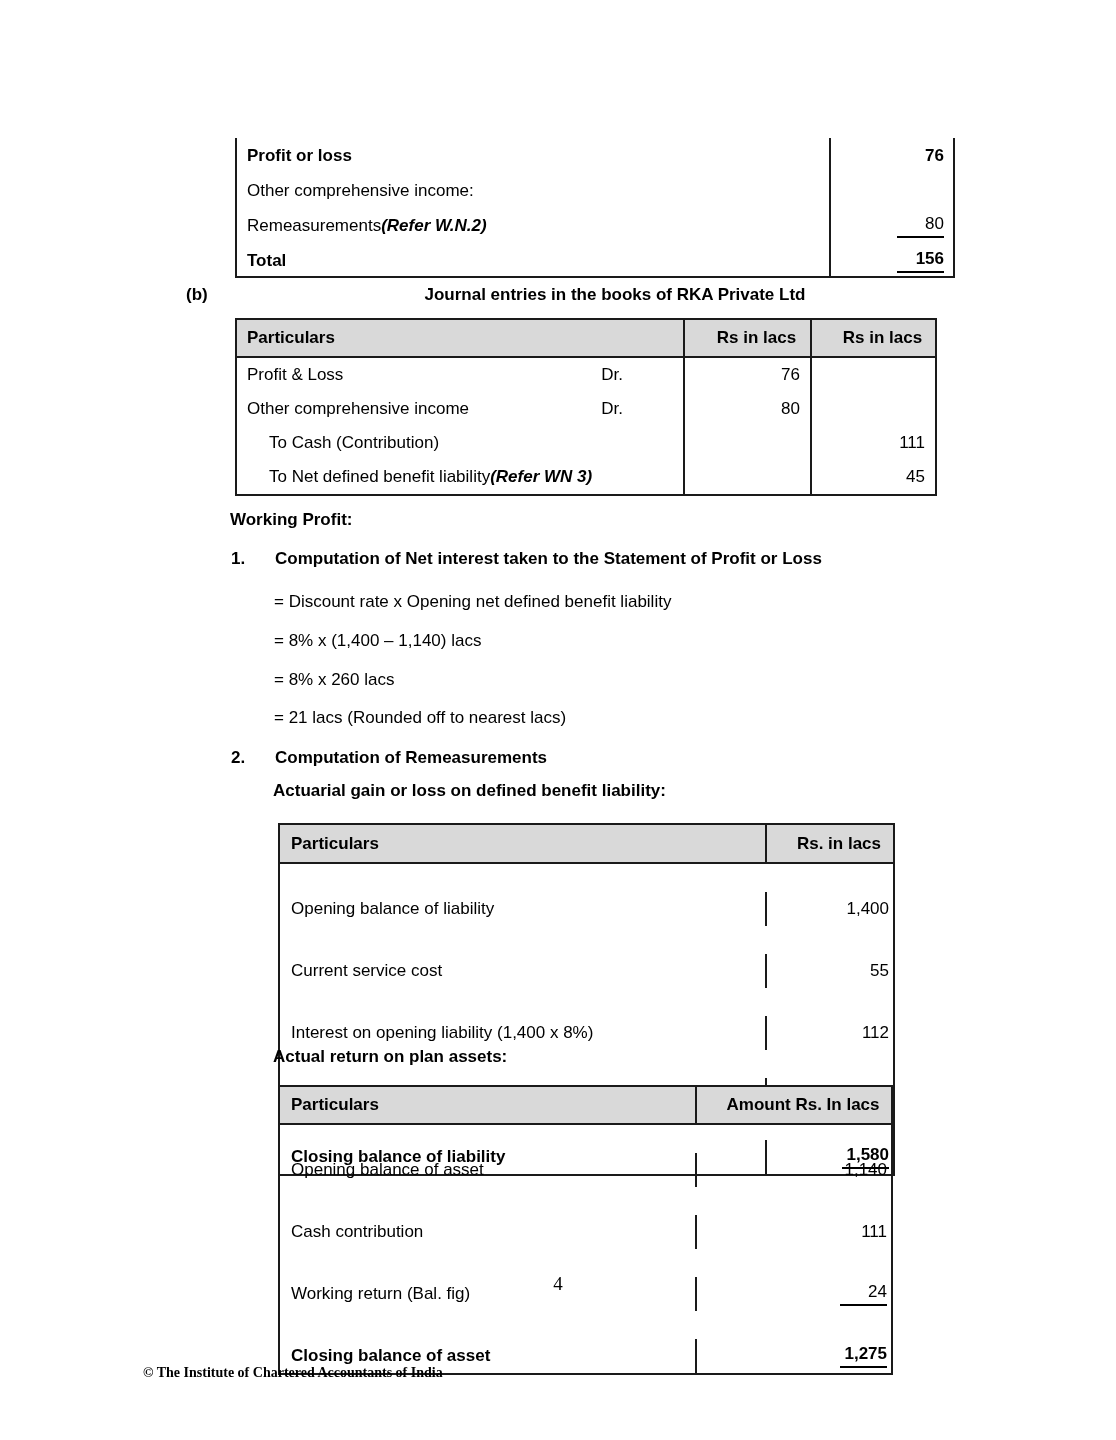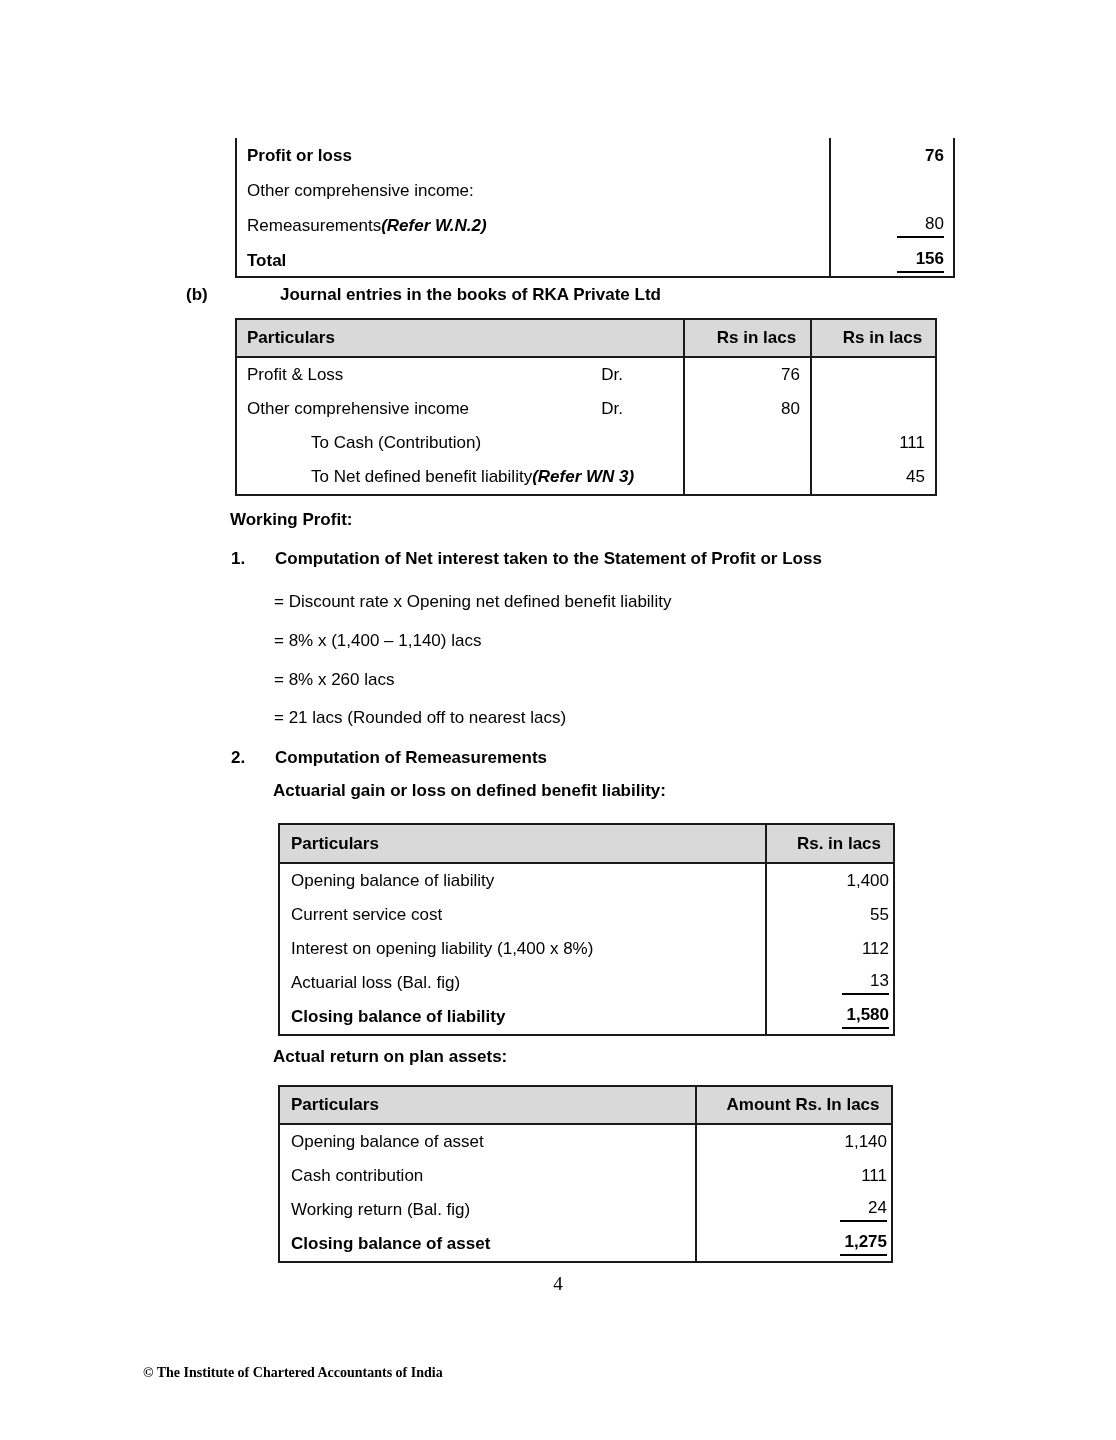"Journal entries in the books" .btitle { text-align: none -> center }
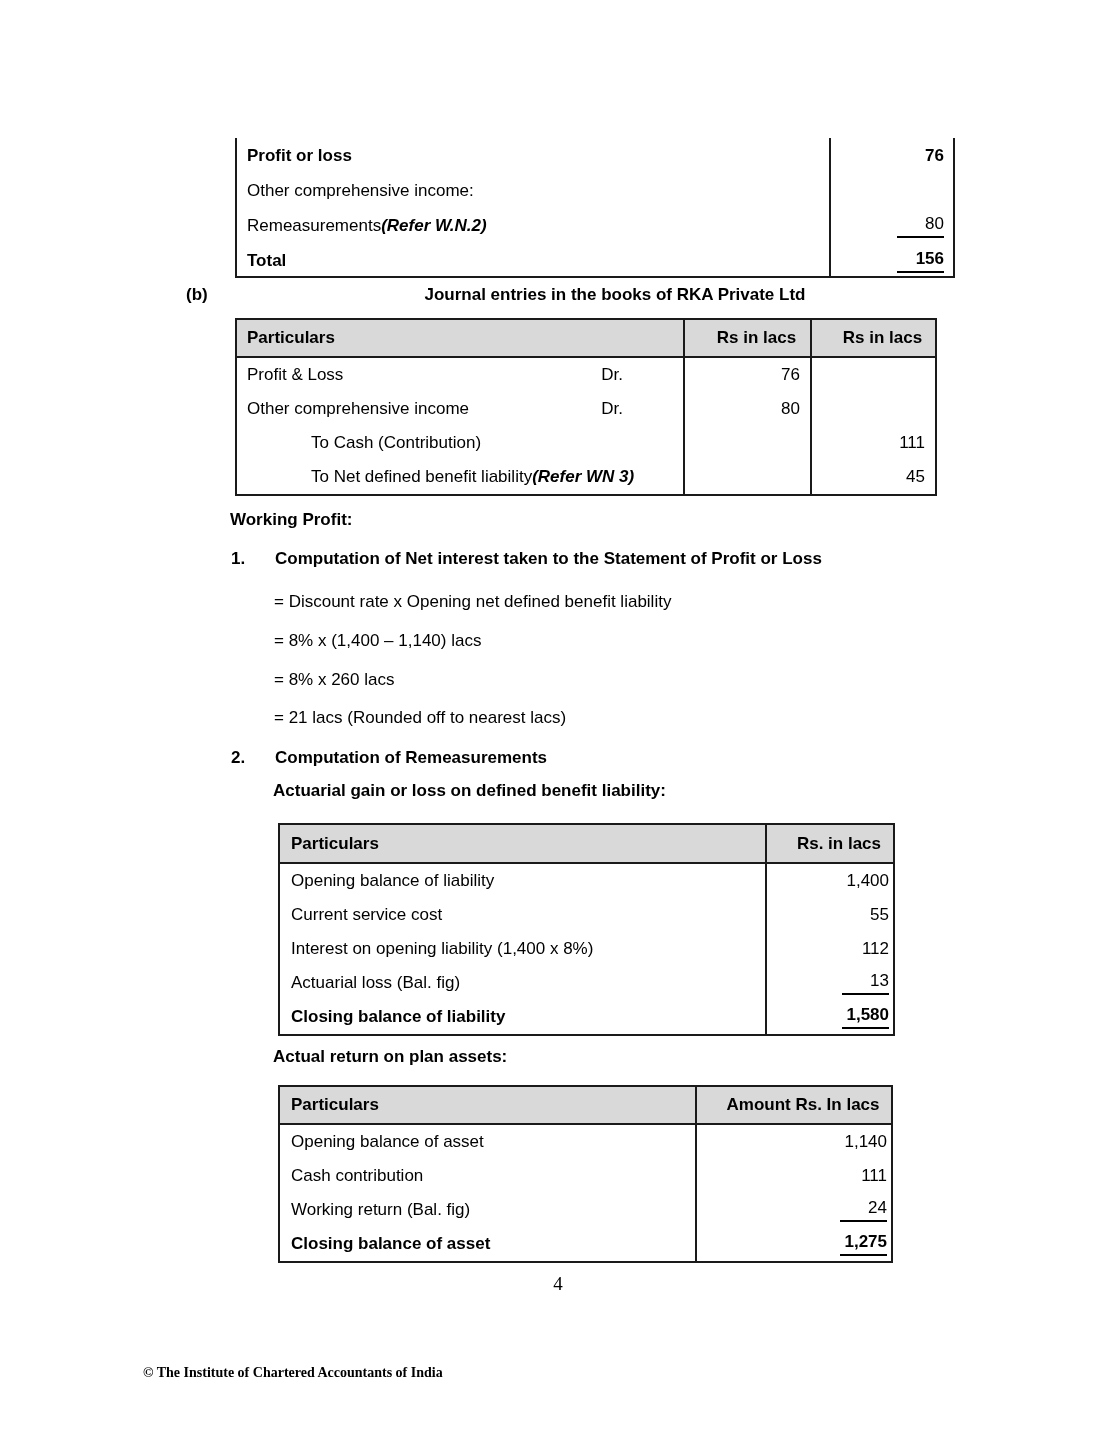"To Cash (Contribution)" .ind { padding-left: 74px -> 32px }
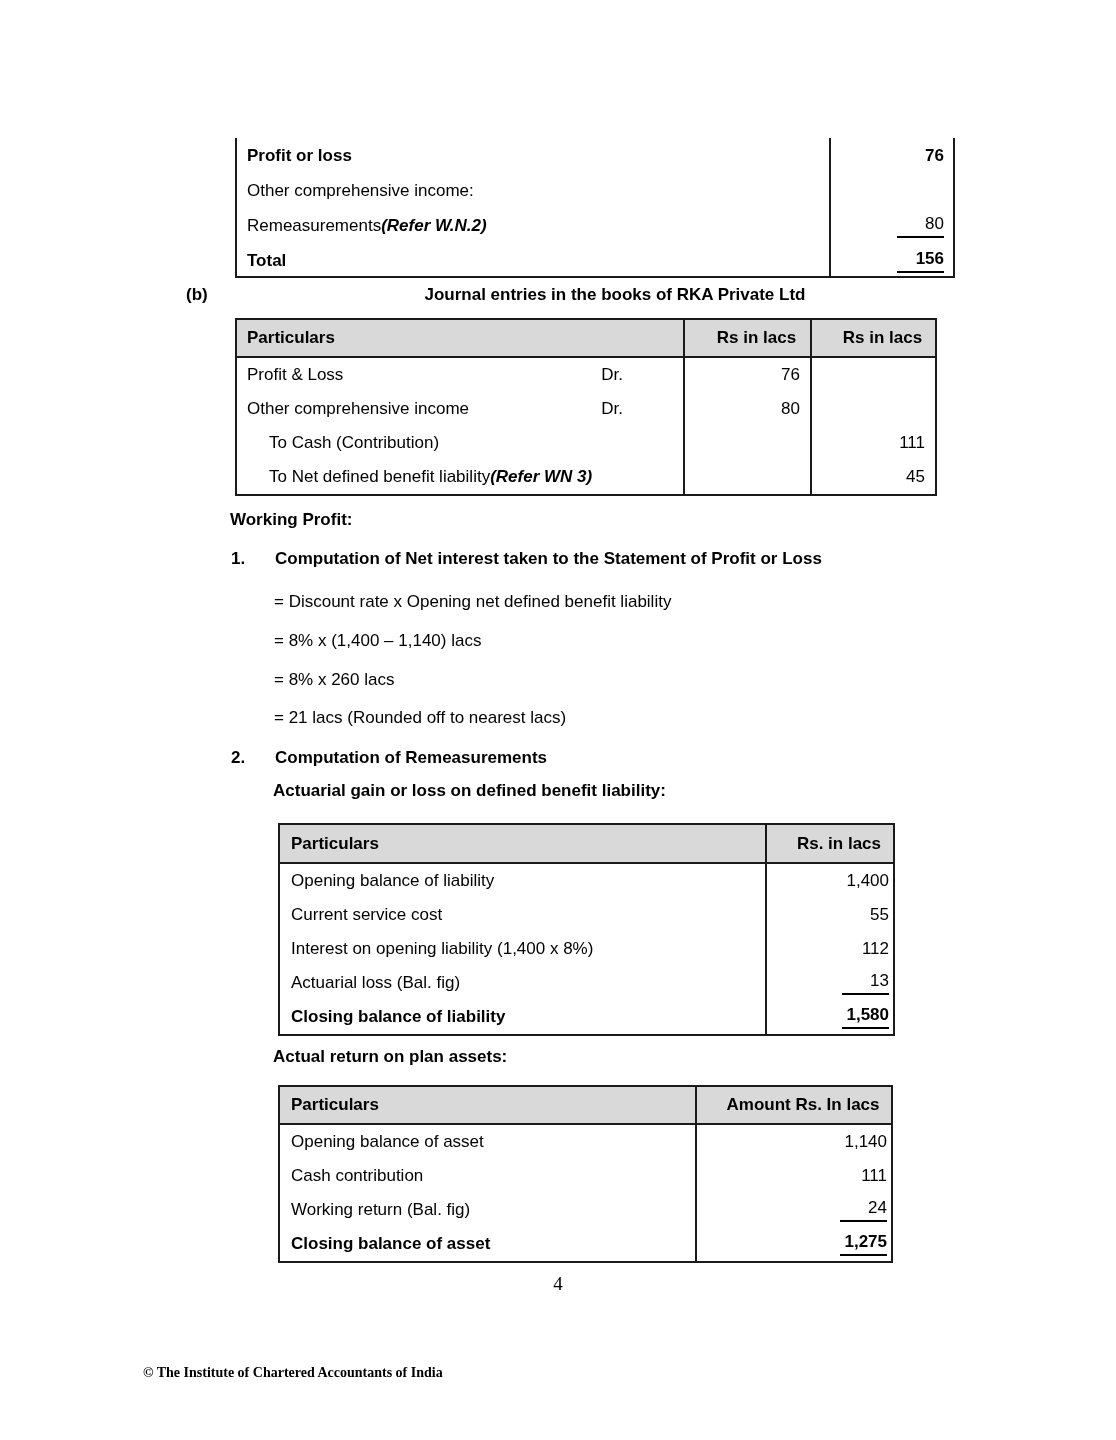"Opening balance of liability" .wbody { margin-top: none -> 28px }
